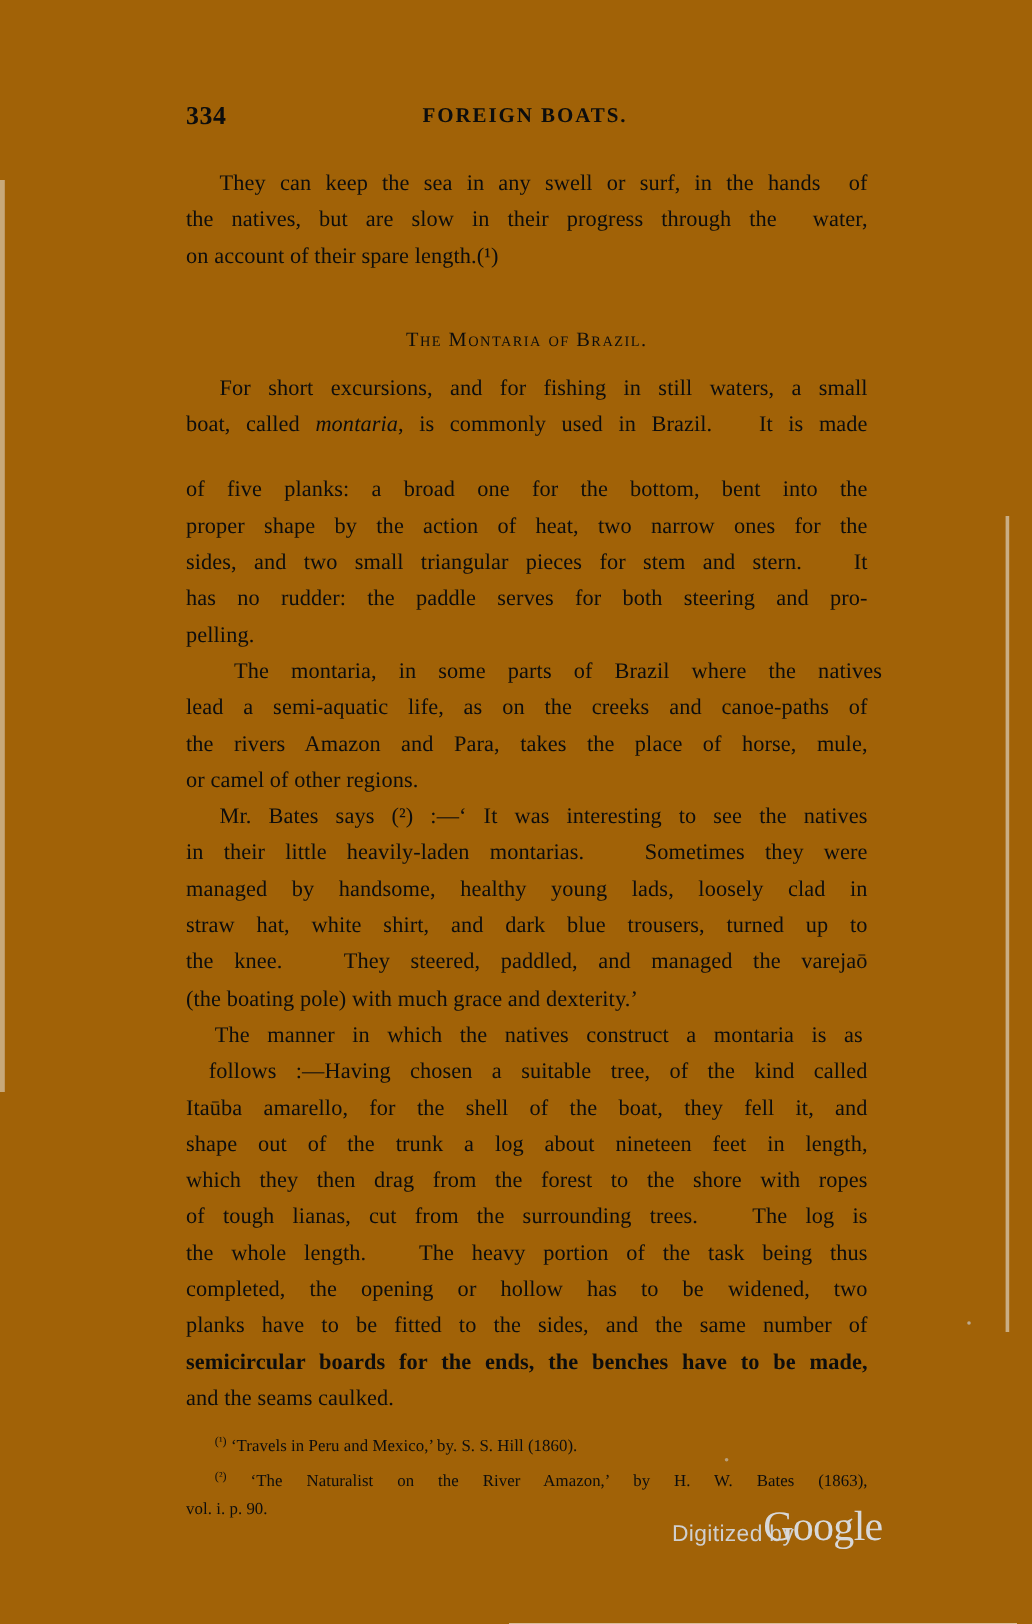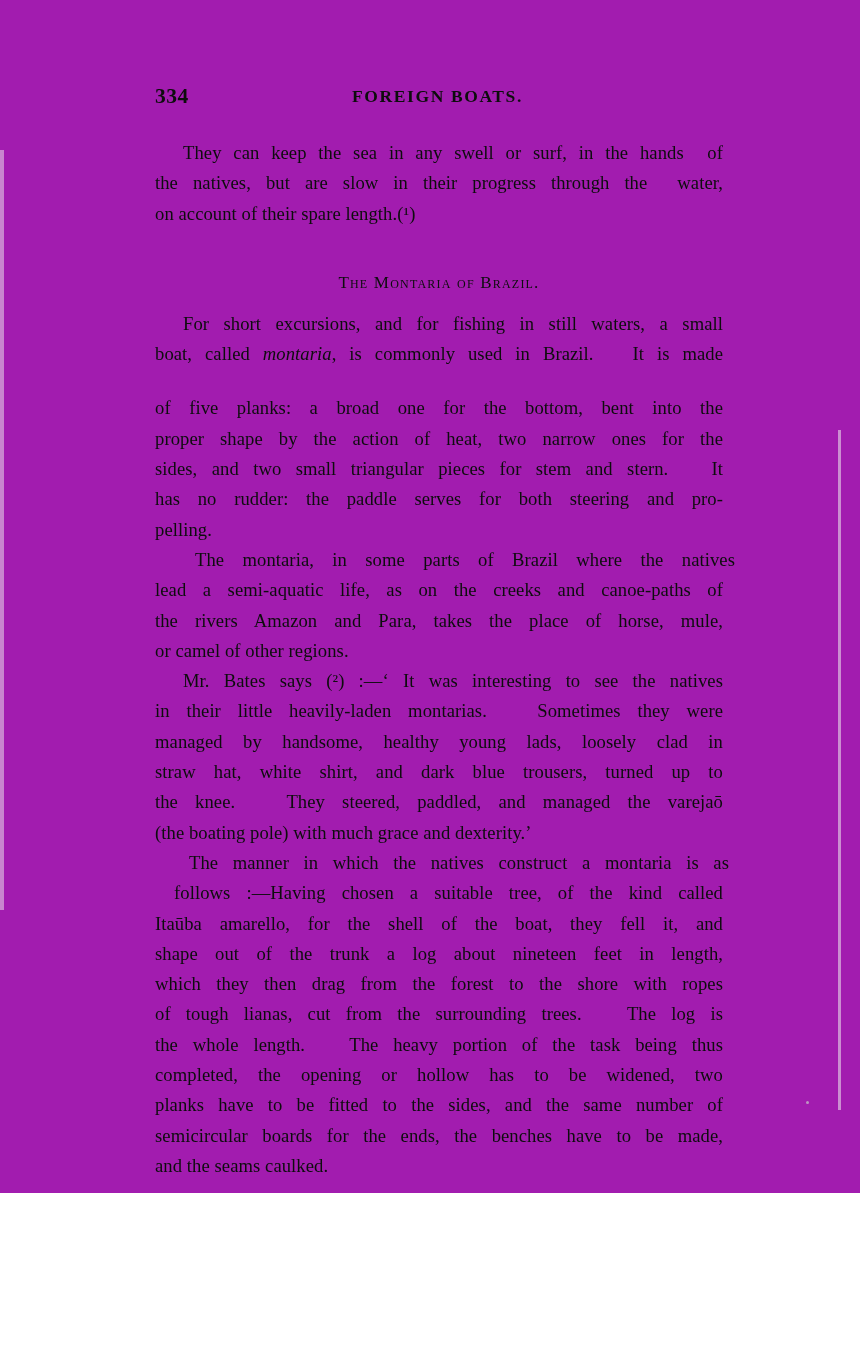"334" .page { background: #a21caf -> #a16207; height: 1193px -> 1353px }
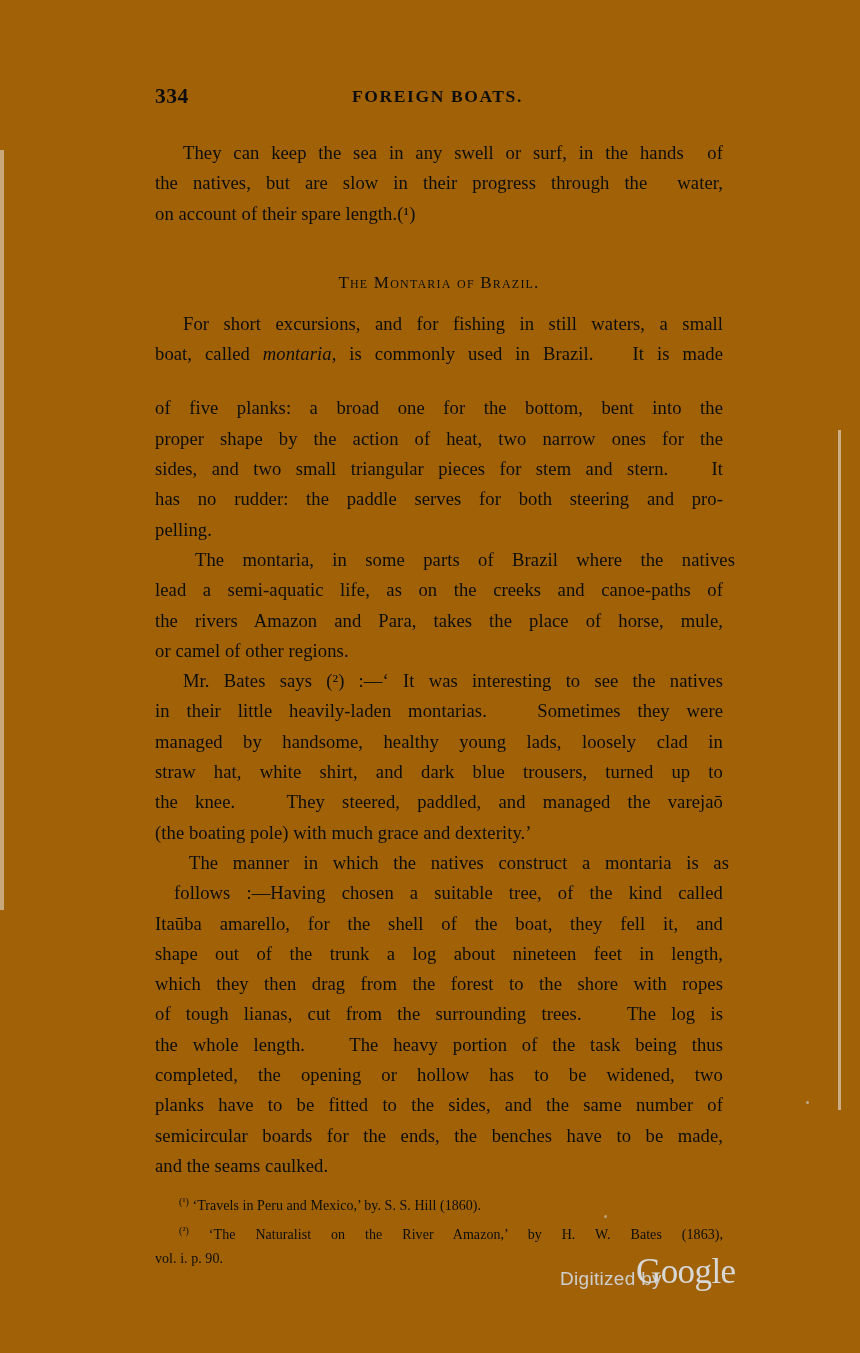"The manner in which the" span.ln { margin-left: 34px -> 24px }
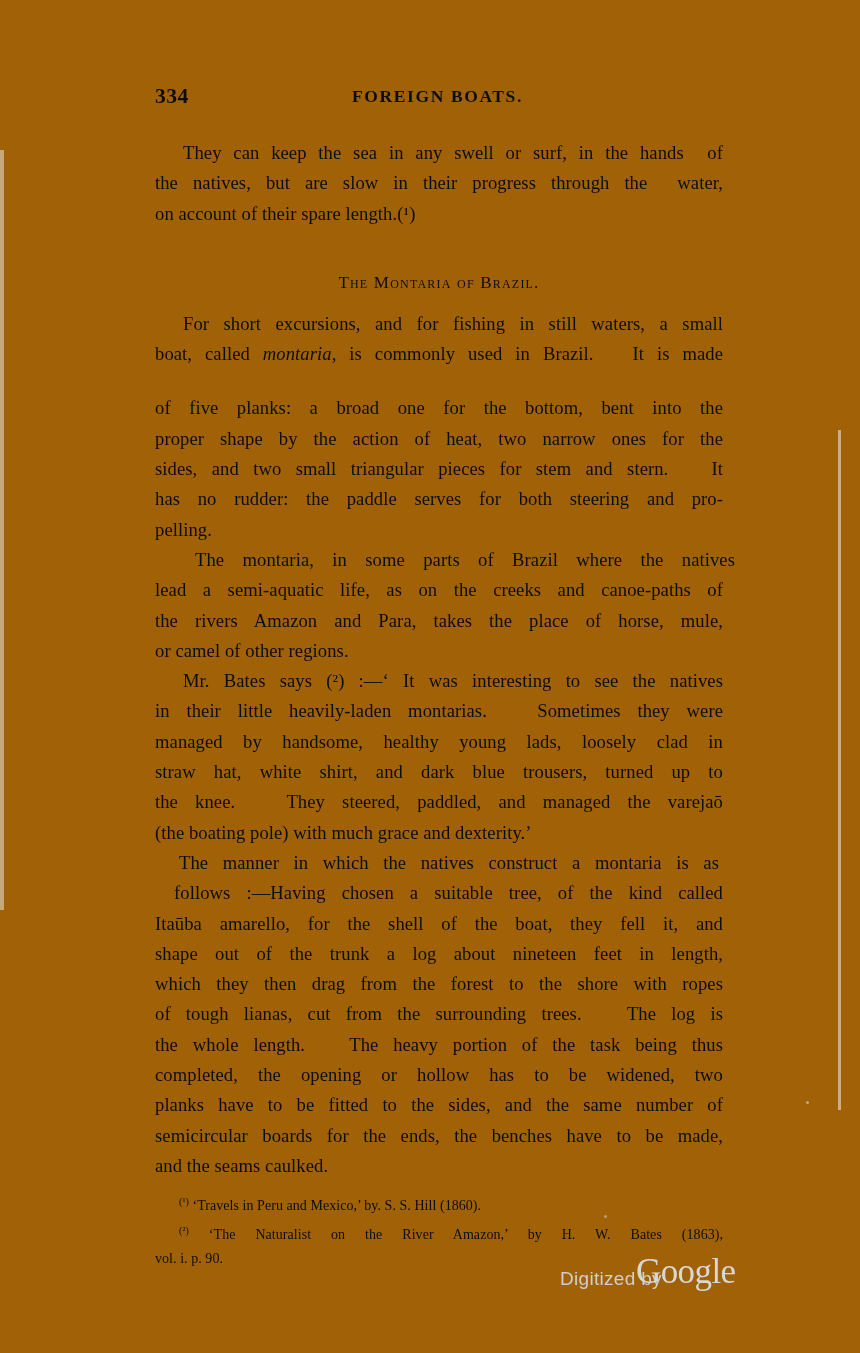"semicircular boards for the ends," span.ln { font-weight: none -> bold }
